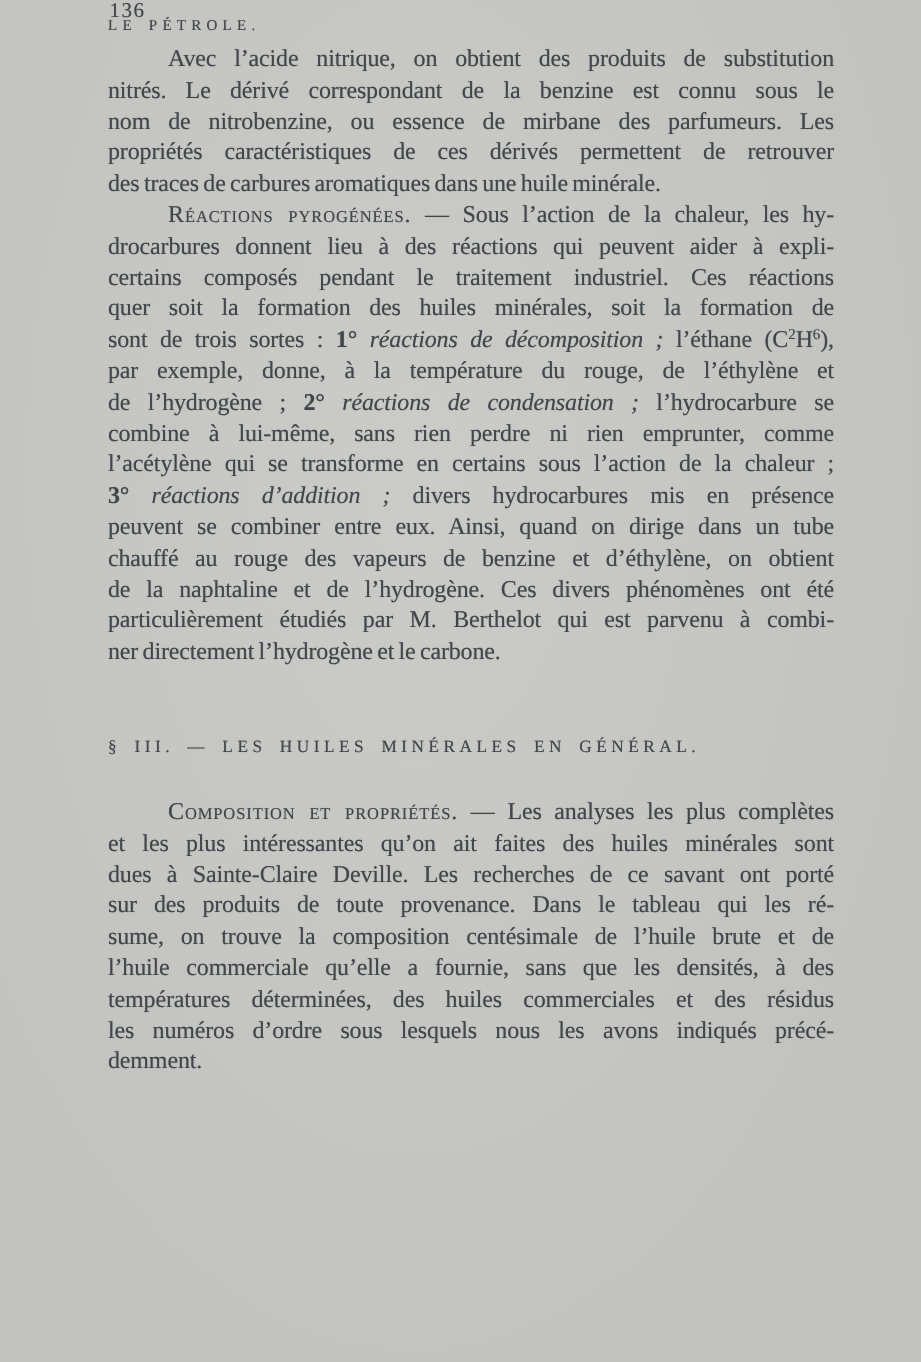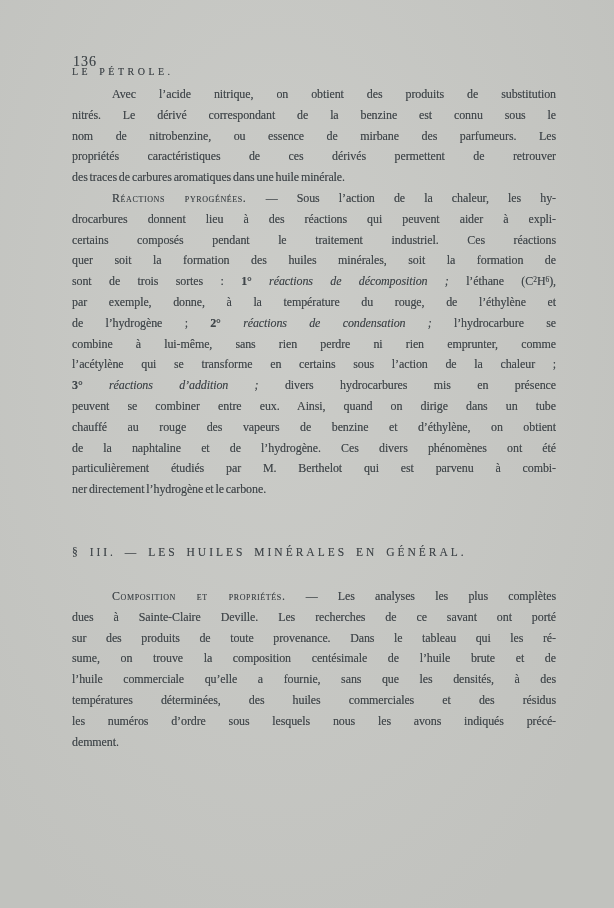"136" .page { padding-top: 54px -> none }
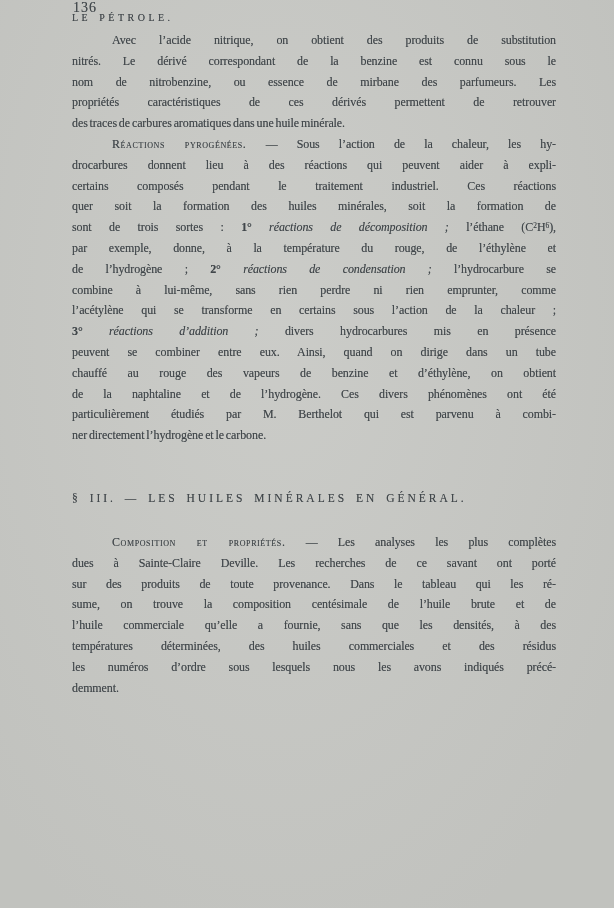"Avec l’acide nitrique, on obtient" .line { font-size: 12px -> 16px }
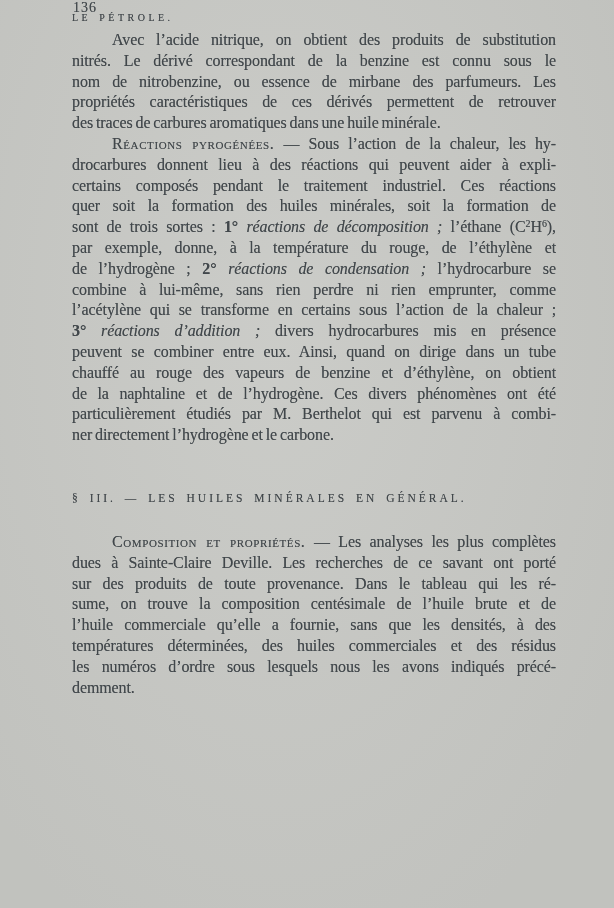"et les plus intéressantes qu’on" div.line { html: none -> <div><span>et les plus intéressantes qu’on ait faites des huiles minérales sont</span></div> }
